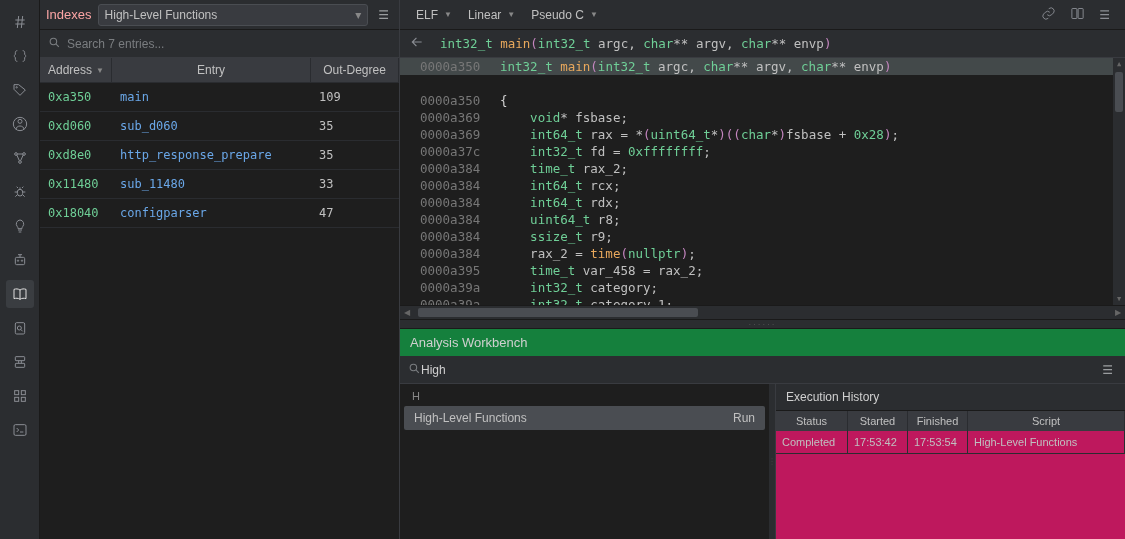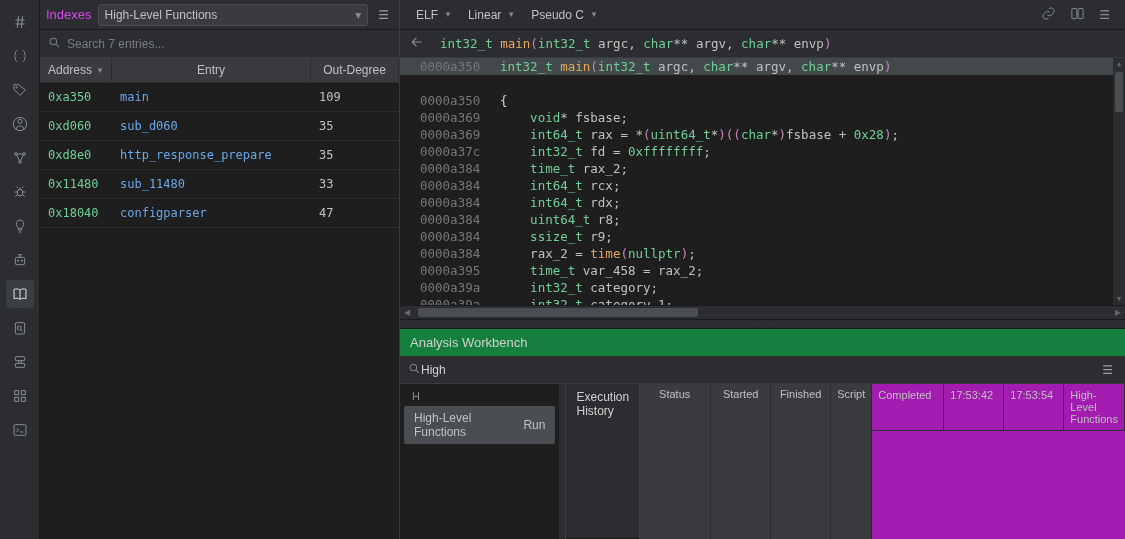"Indexes" .idx-header .title { color: #d946ef -> #fca5a5 }
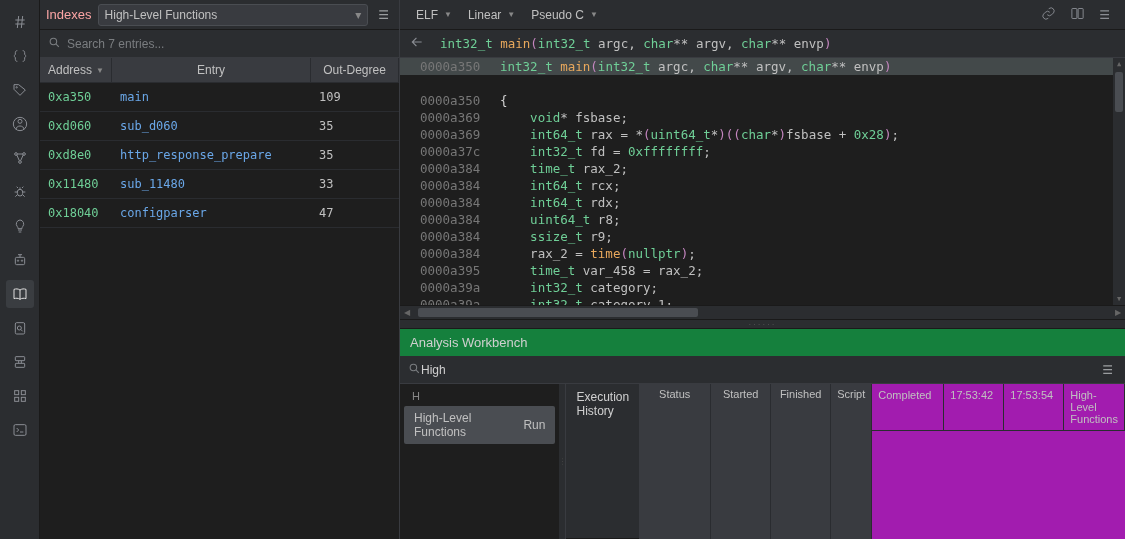"Execution History" .wb-right { background: #a21caf -> #be185d; flex-direction: row -> column }
